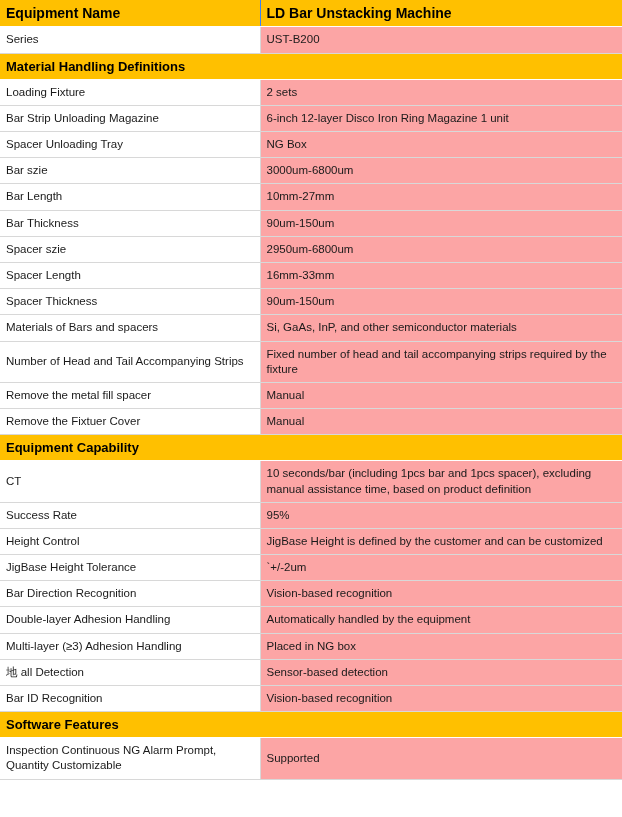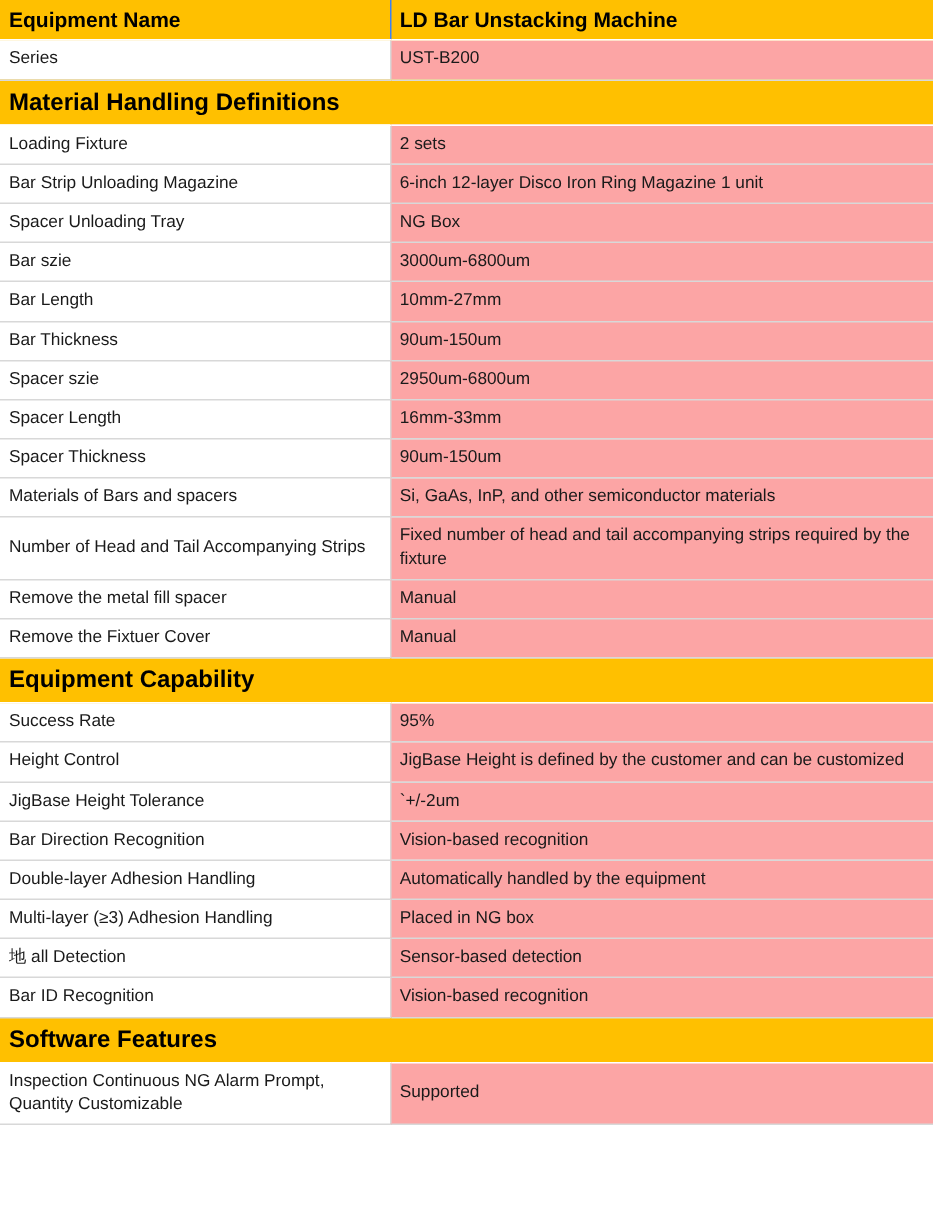"Material Handling Definitions" tr.section-row td { font-size: 16px -> 13px }
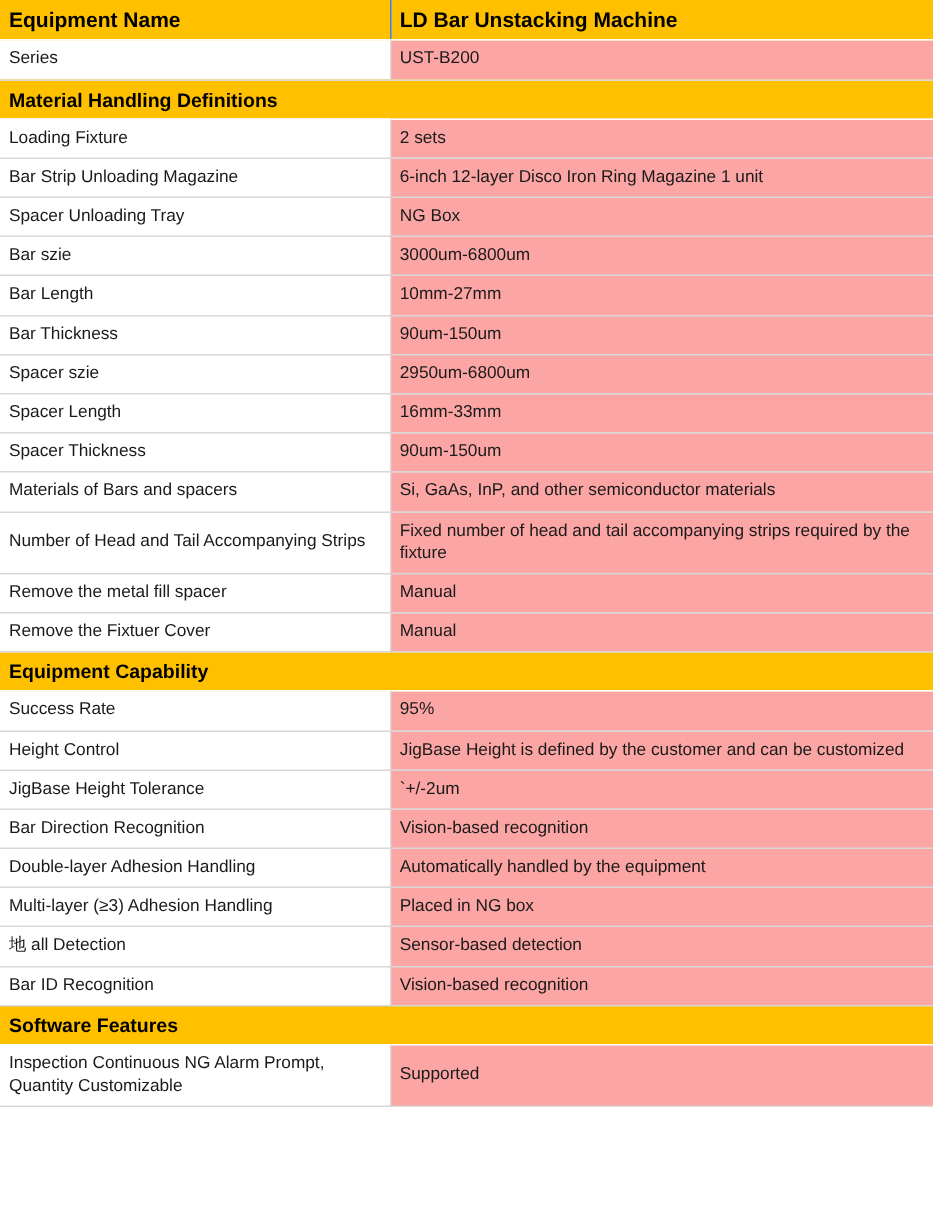"CT" tr.data-row { html: none -> <tr> <td>CT</td> <td>10 seconds/bar (including 1pcs bar and 1pcs spacer), excluding manual assistance time, based on product definition</td> </tr> }
